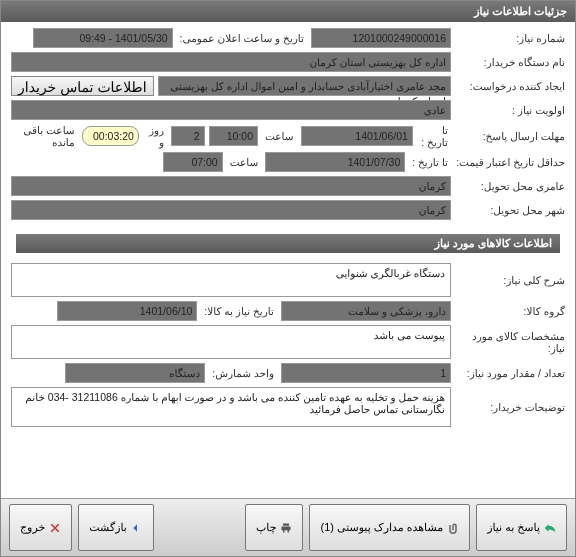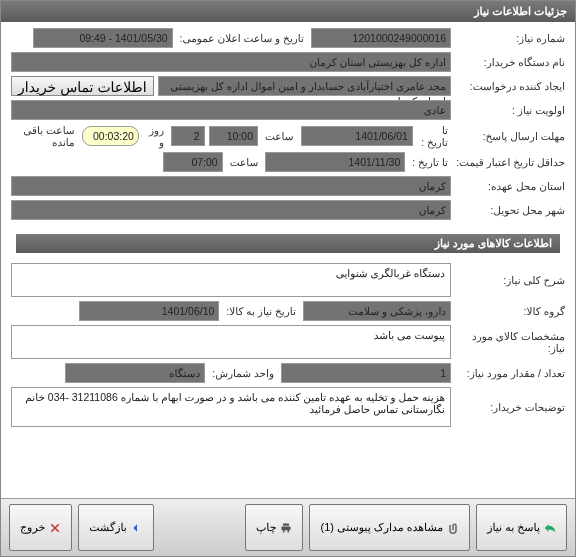"1401/11/30" span.field { text: 1401/11/30 -> 1401/07/30 }
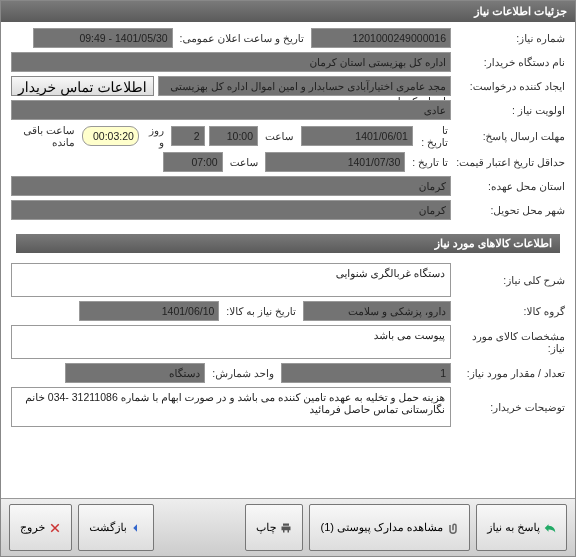"استان محل عهده:" span.label { text: استان محل عهده -> عامری محل تحویل }
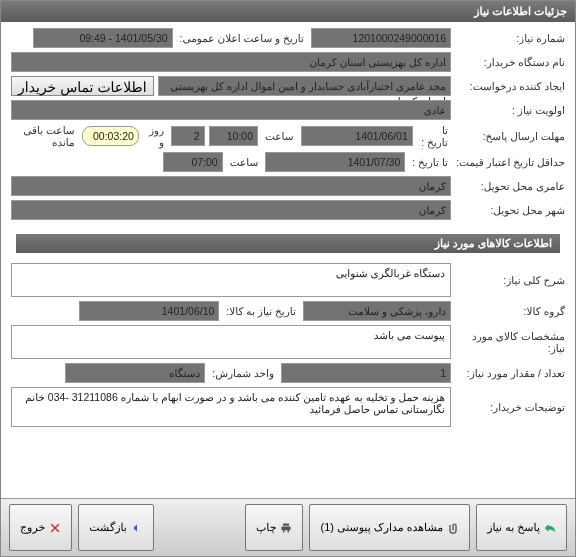"دارو، پزشکی و سلامت" span.field { width: 148px -> 170px }
